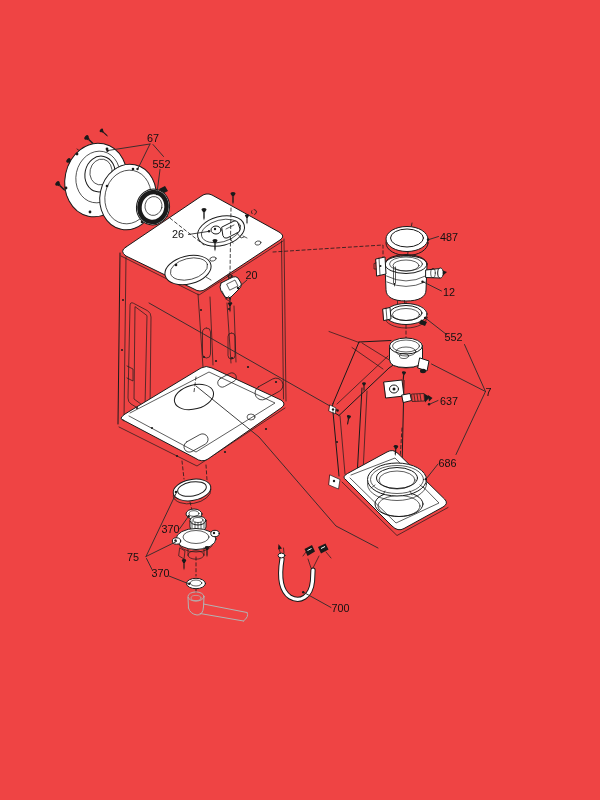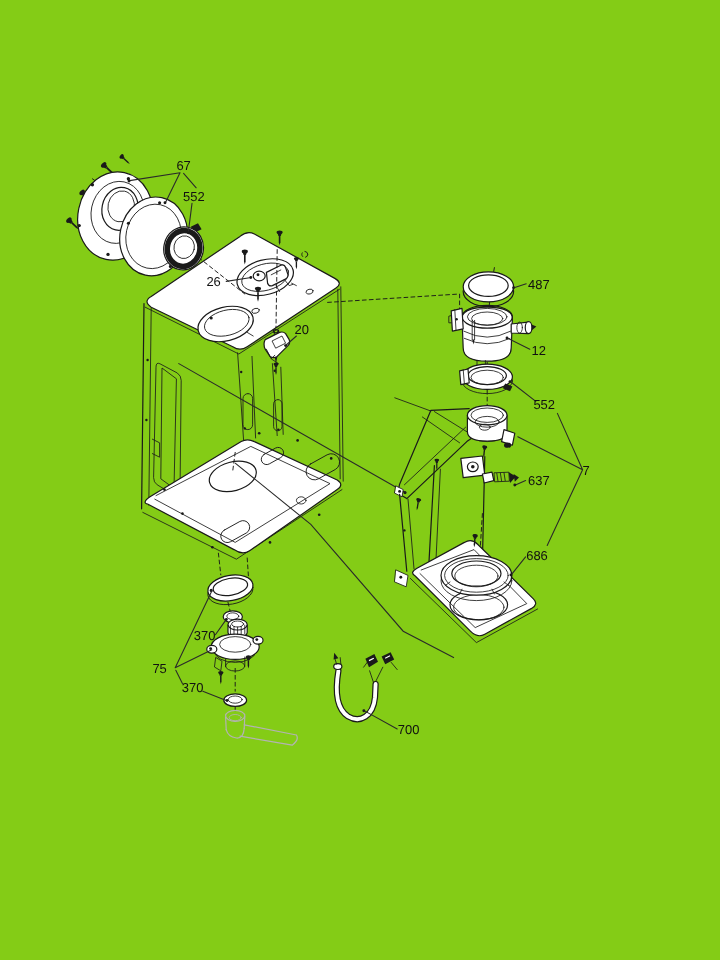"67" .page { background: #84cc16 -> #ef4444 }
